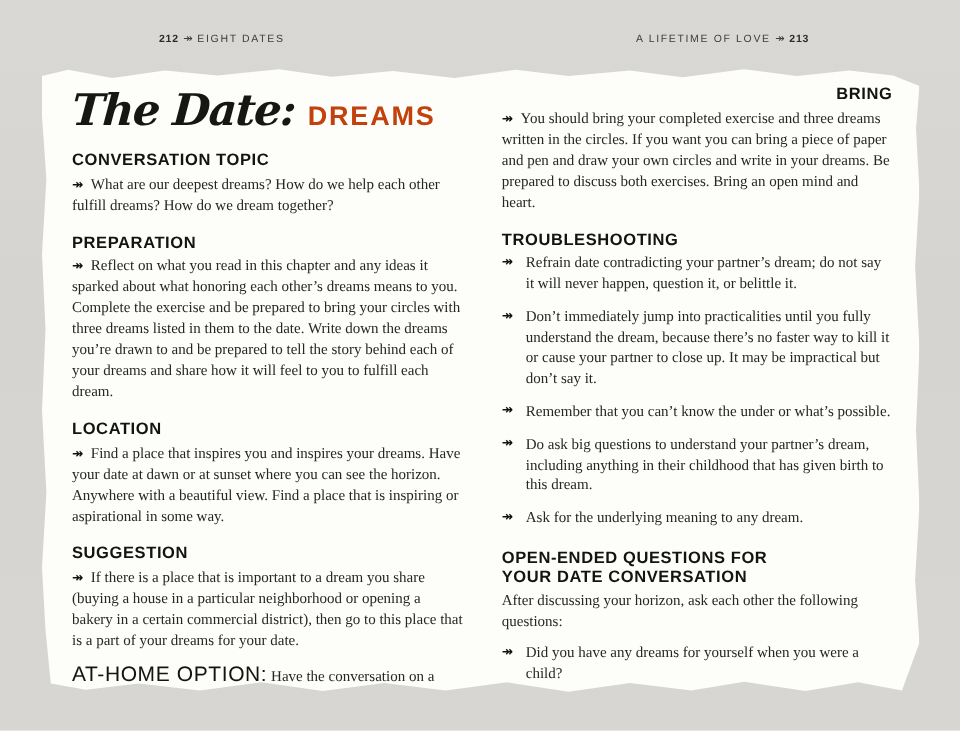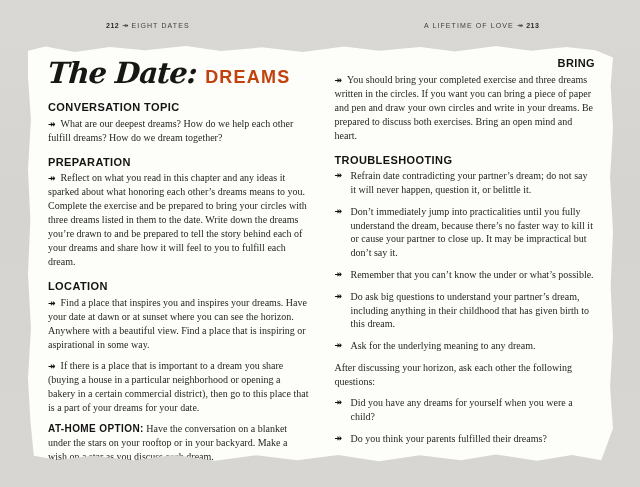"SUGGESTION" h2 { html: none -> <h2>SUGGESTION</h2> }
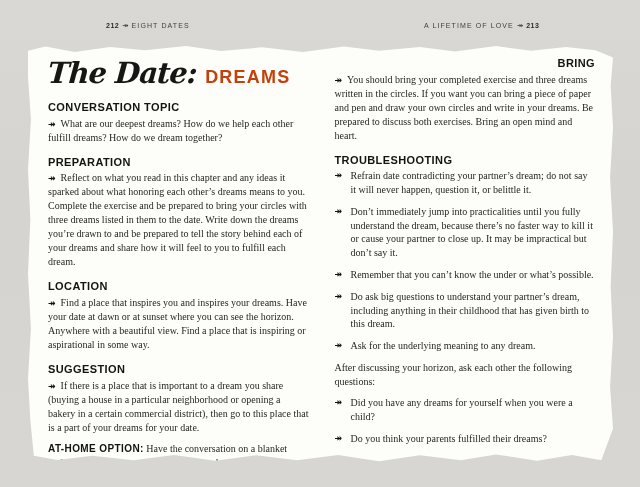"OPEN-ENDED QUESTIONS FOR" h2.h2-twoline { html: none -> <h2><span>OPEN-ENDED QUESTIONS FOR</span><br><span>YOUR DATE CONVERSATION</span></h2> }
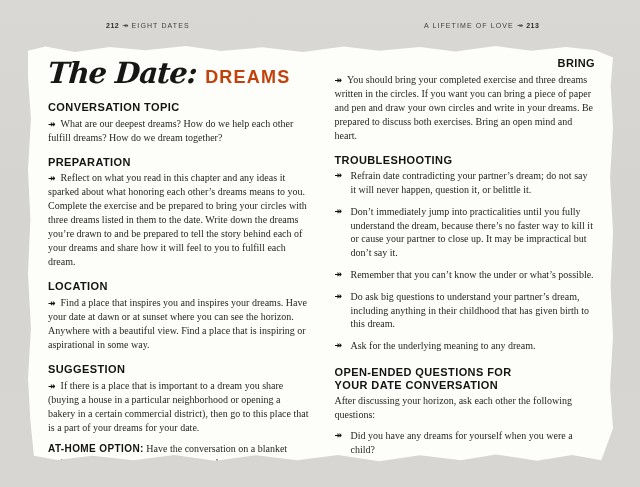"AT-HOME OPTION:" .inline-label { font-size: 10px -> 14px; font-weight: 700 -> 400 }
